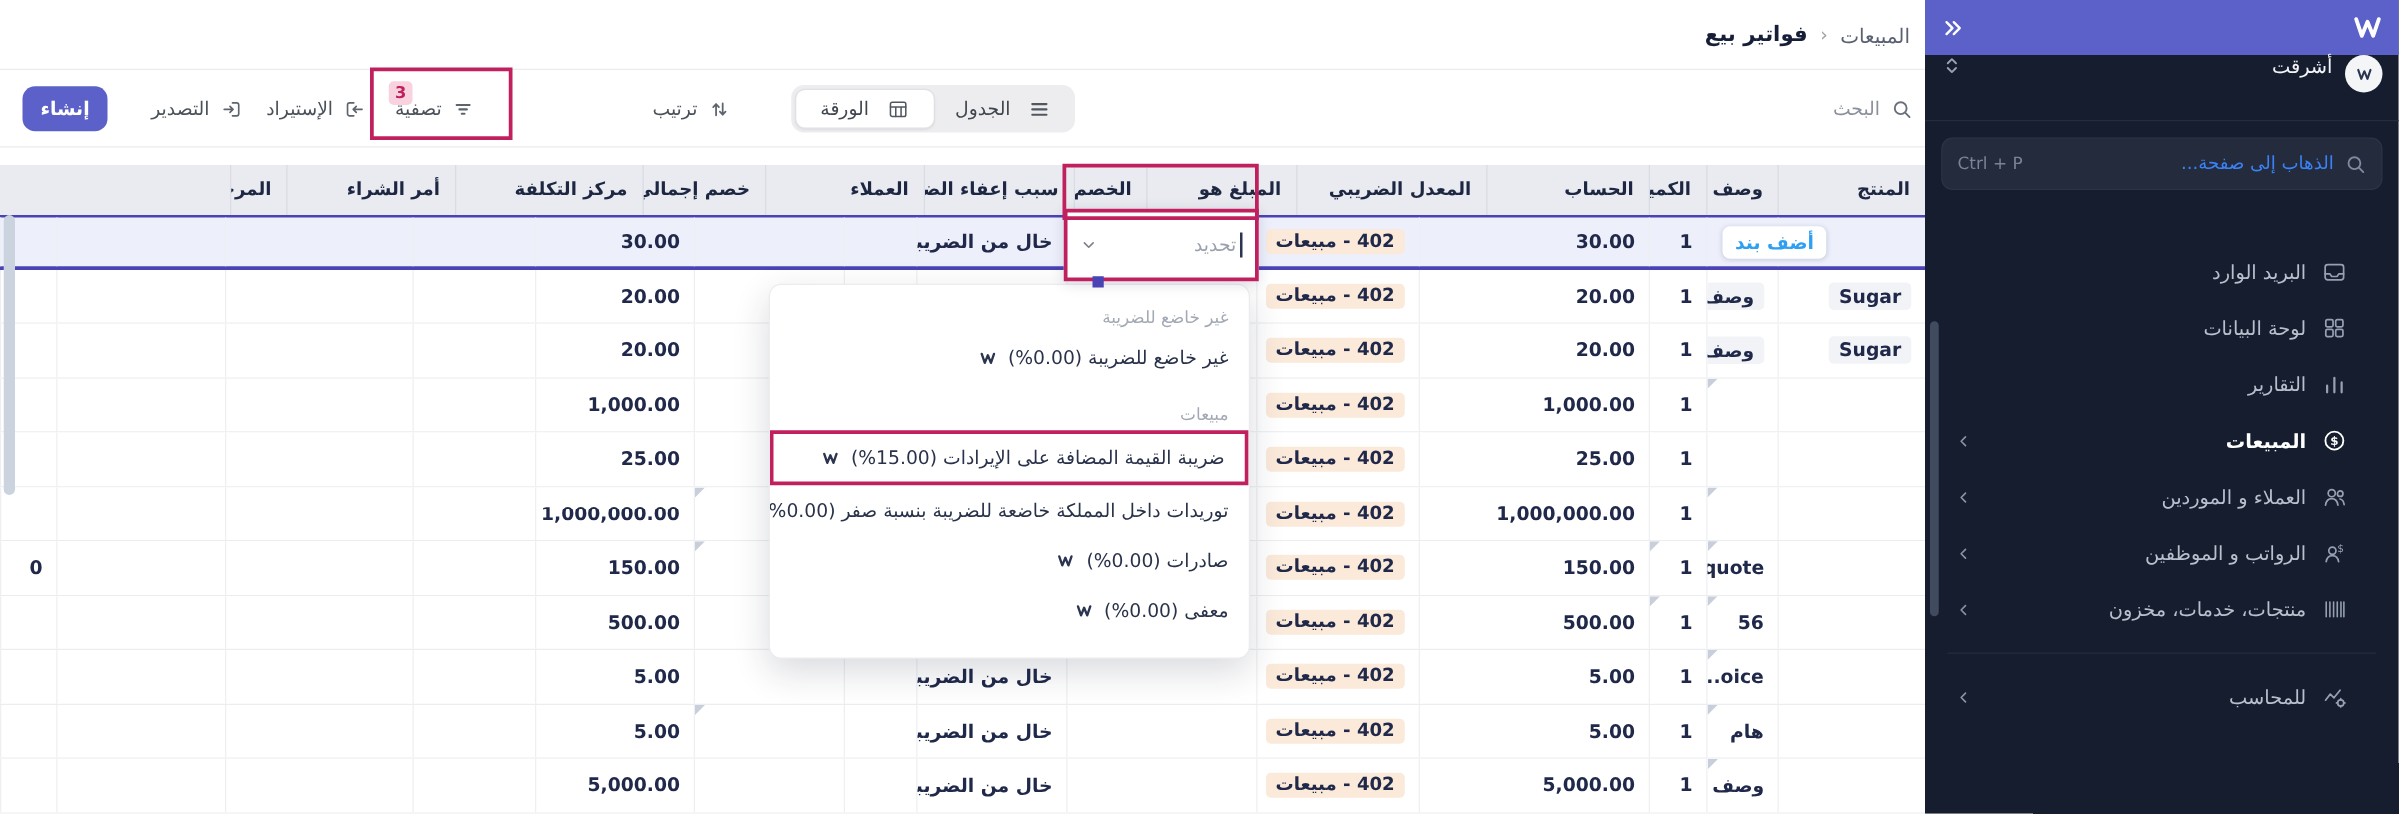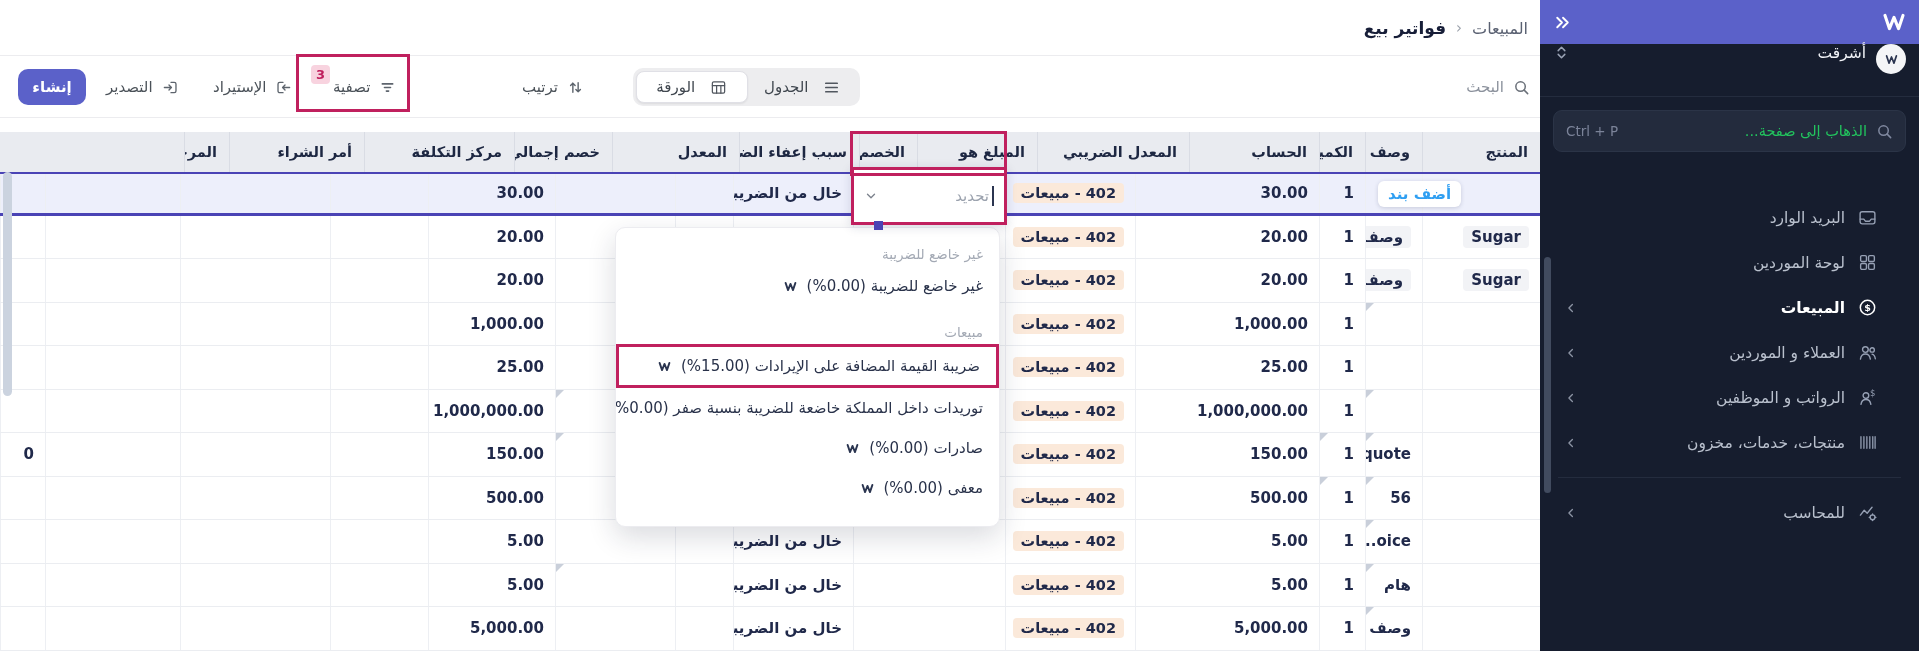"التصدير" div.tb-btn { left: 106px -> 121px }
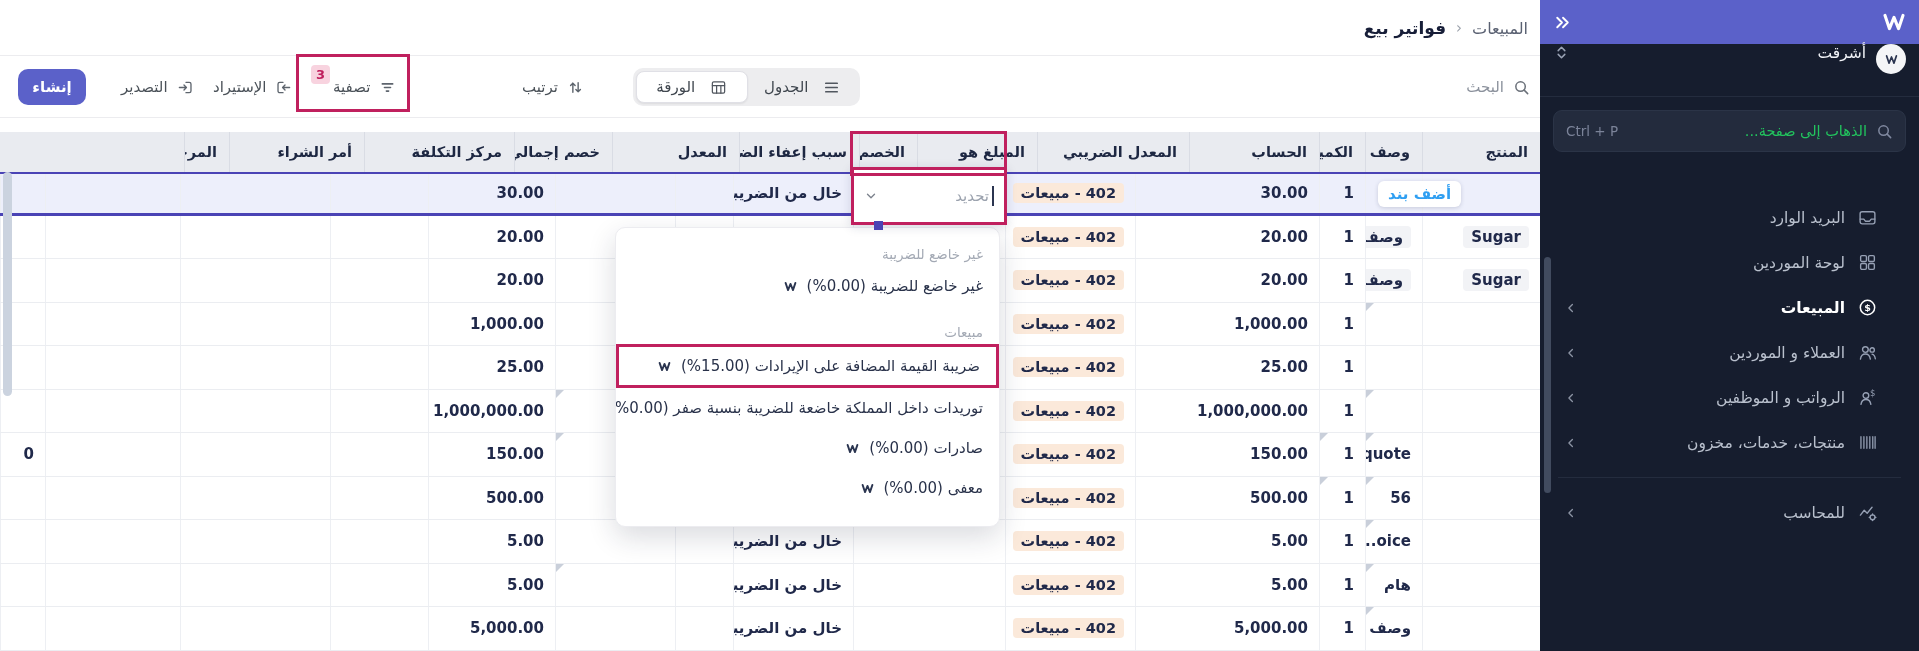"تصفية" div.tb-btn { left: 333px -> 316px }
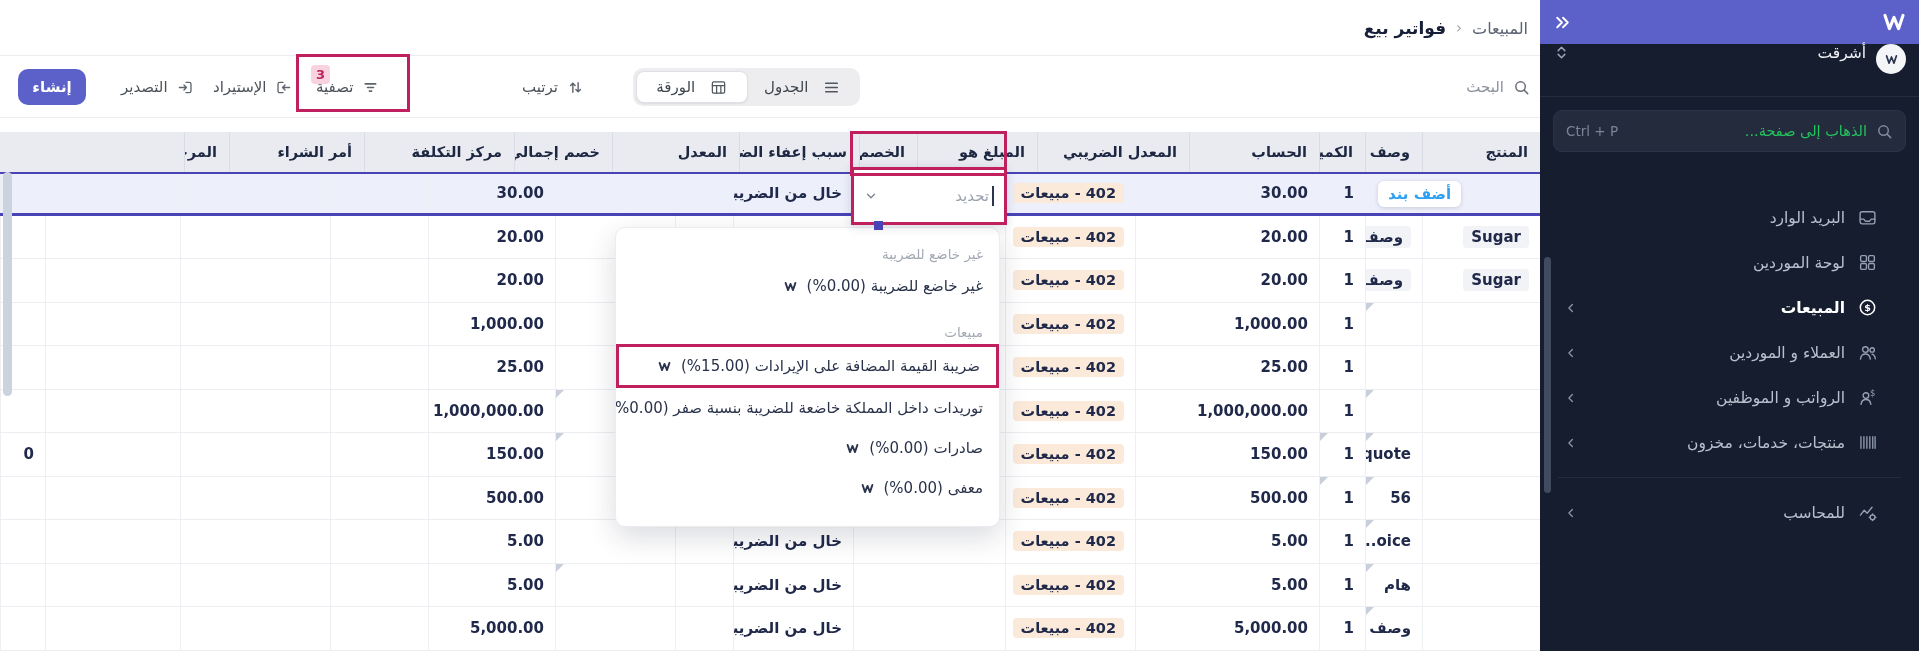"الذهاب إلى صفحة..." .sb-ph { color: #22c55e -> #3b82f6 }
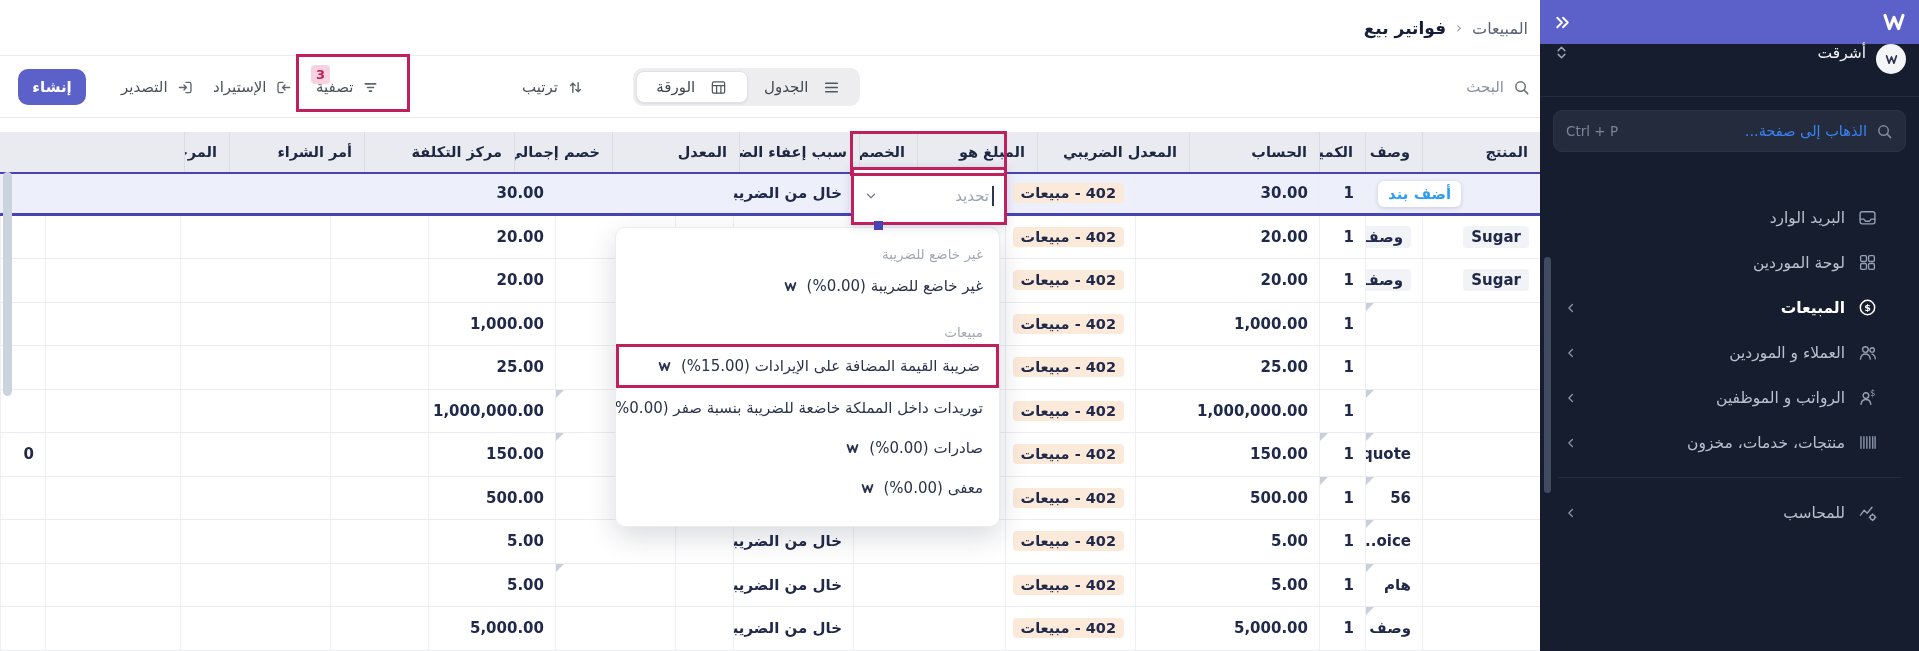"المعدل" div.h-cell { text: المعدل -> العملاء }
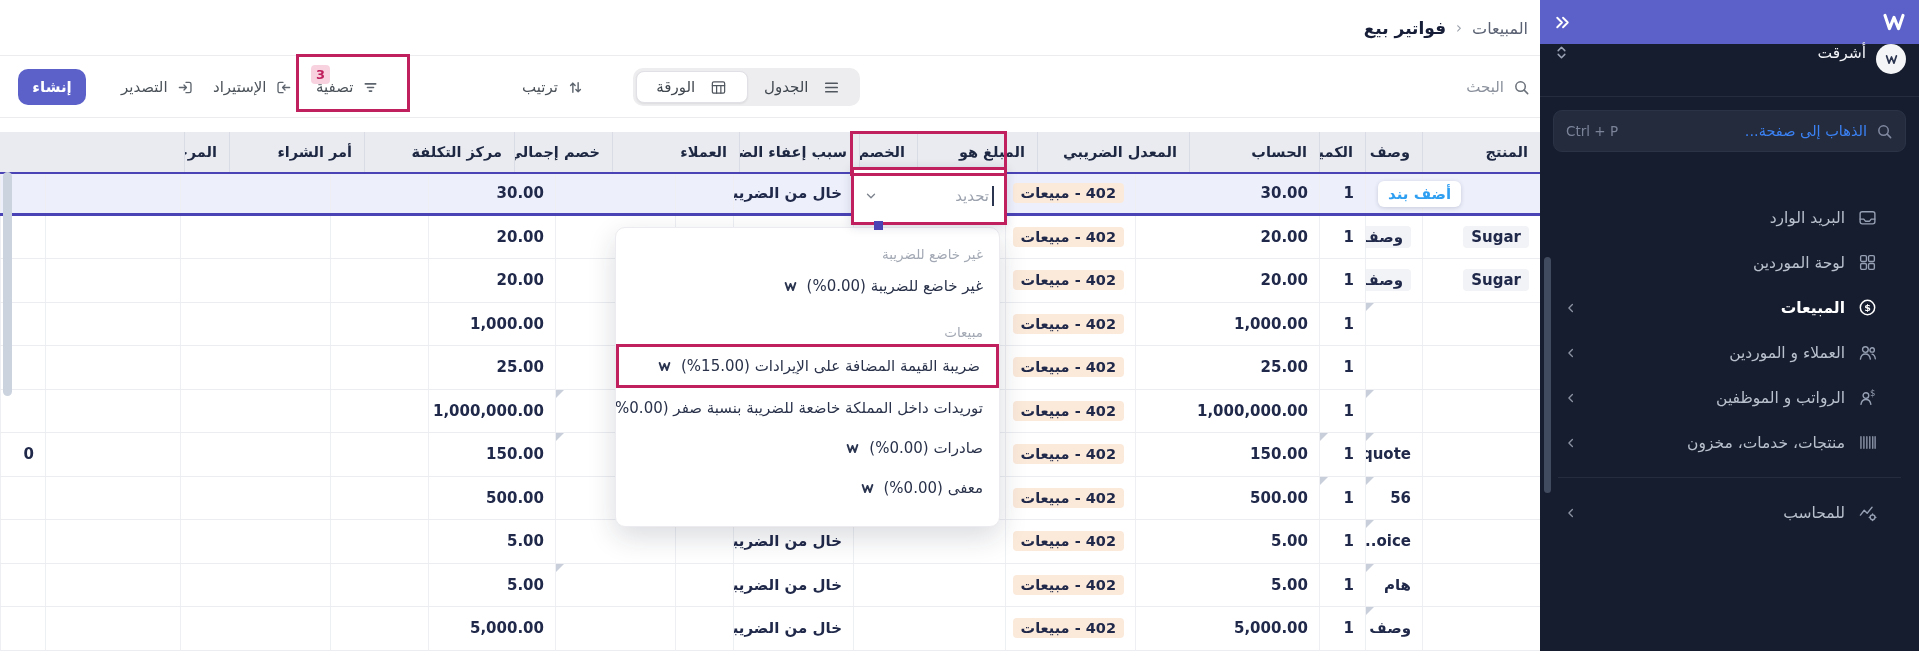"لوحة الموردين" span.n-label { text: الموردين -> البيانات }
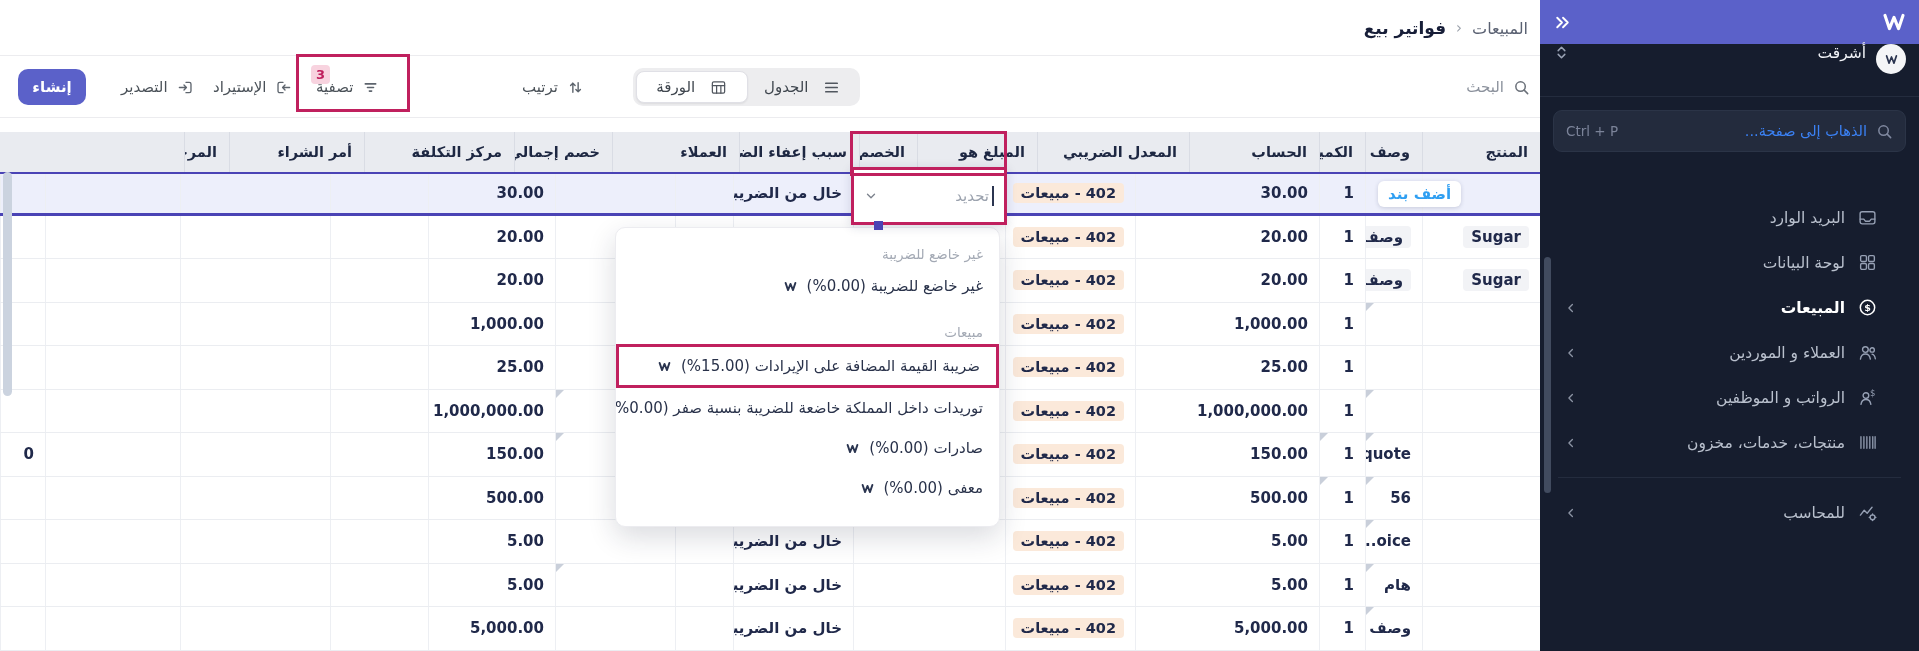"التقارير" div.nav-item { html: none -> <div> <span> <svg> <path></path> </svg> </span> <span>التقارير</span> </div> }
